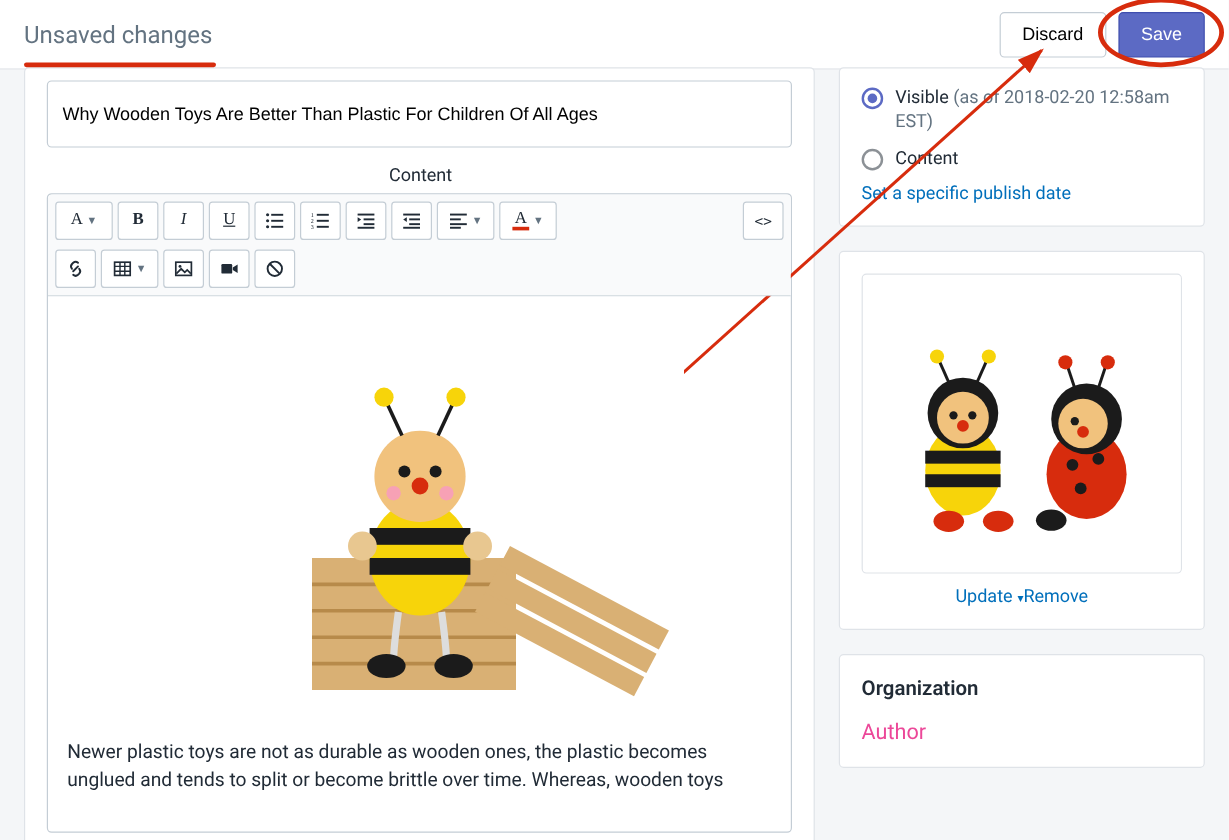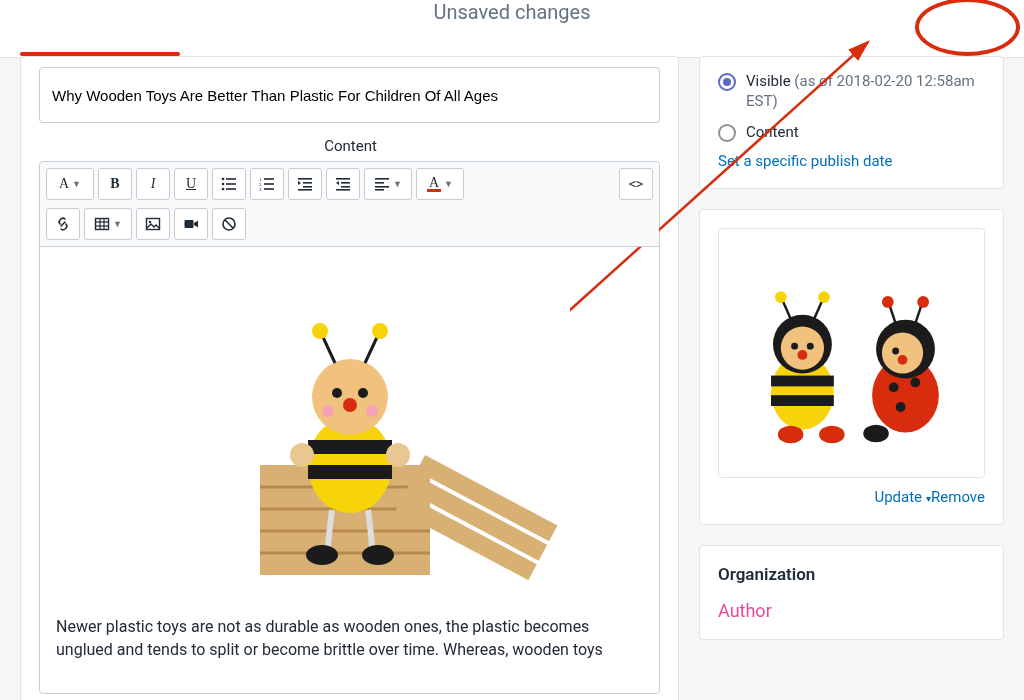"Unsaved changes" .topbar { flex-direction: column -> none }
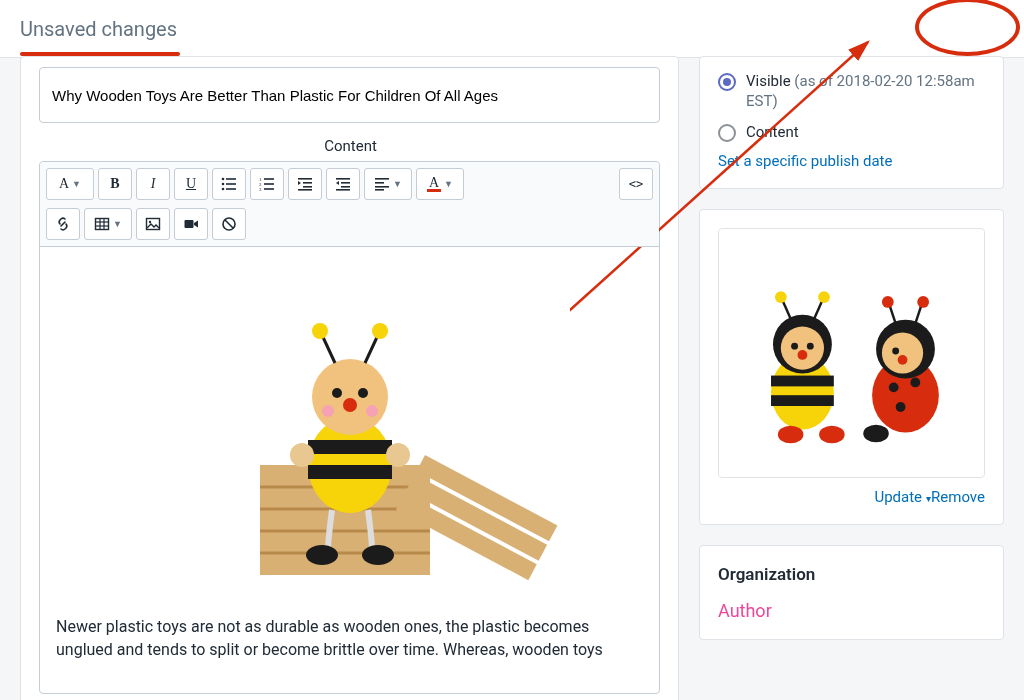"Discard" div.top-actions { html: none -> <div> <button>Discard</button> <button>Save</button> </div> }
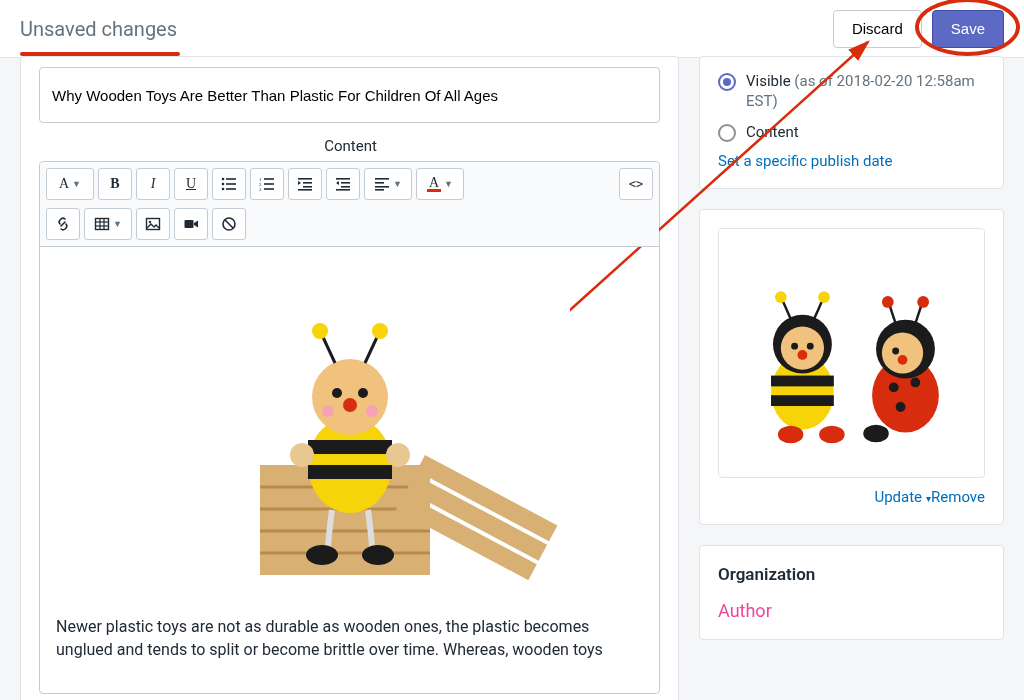"Update ▾" .f-actions { justify-content: flex-end -> center }
